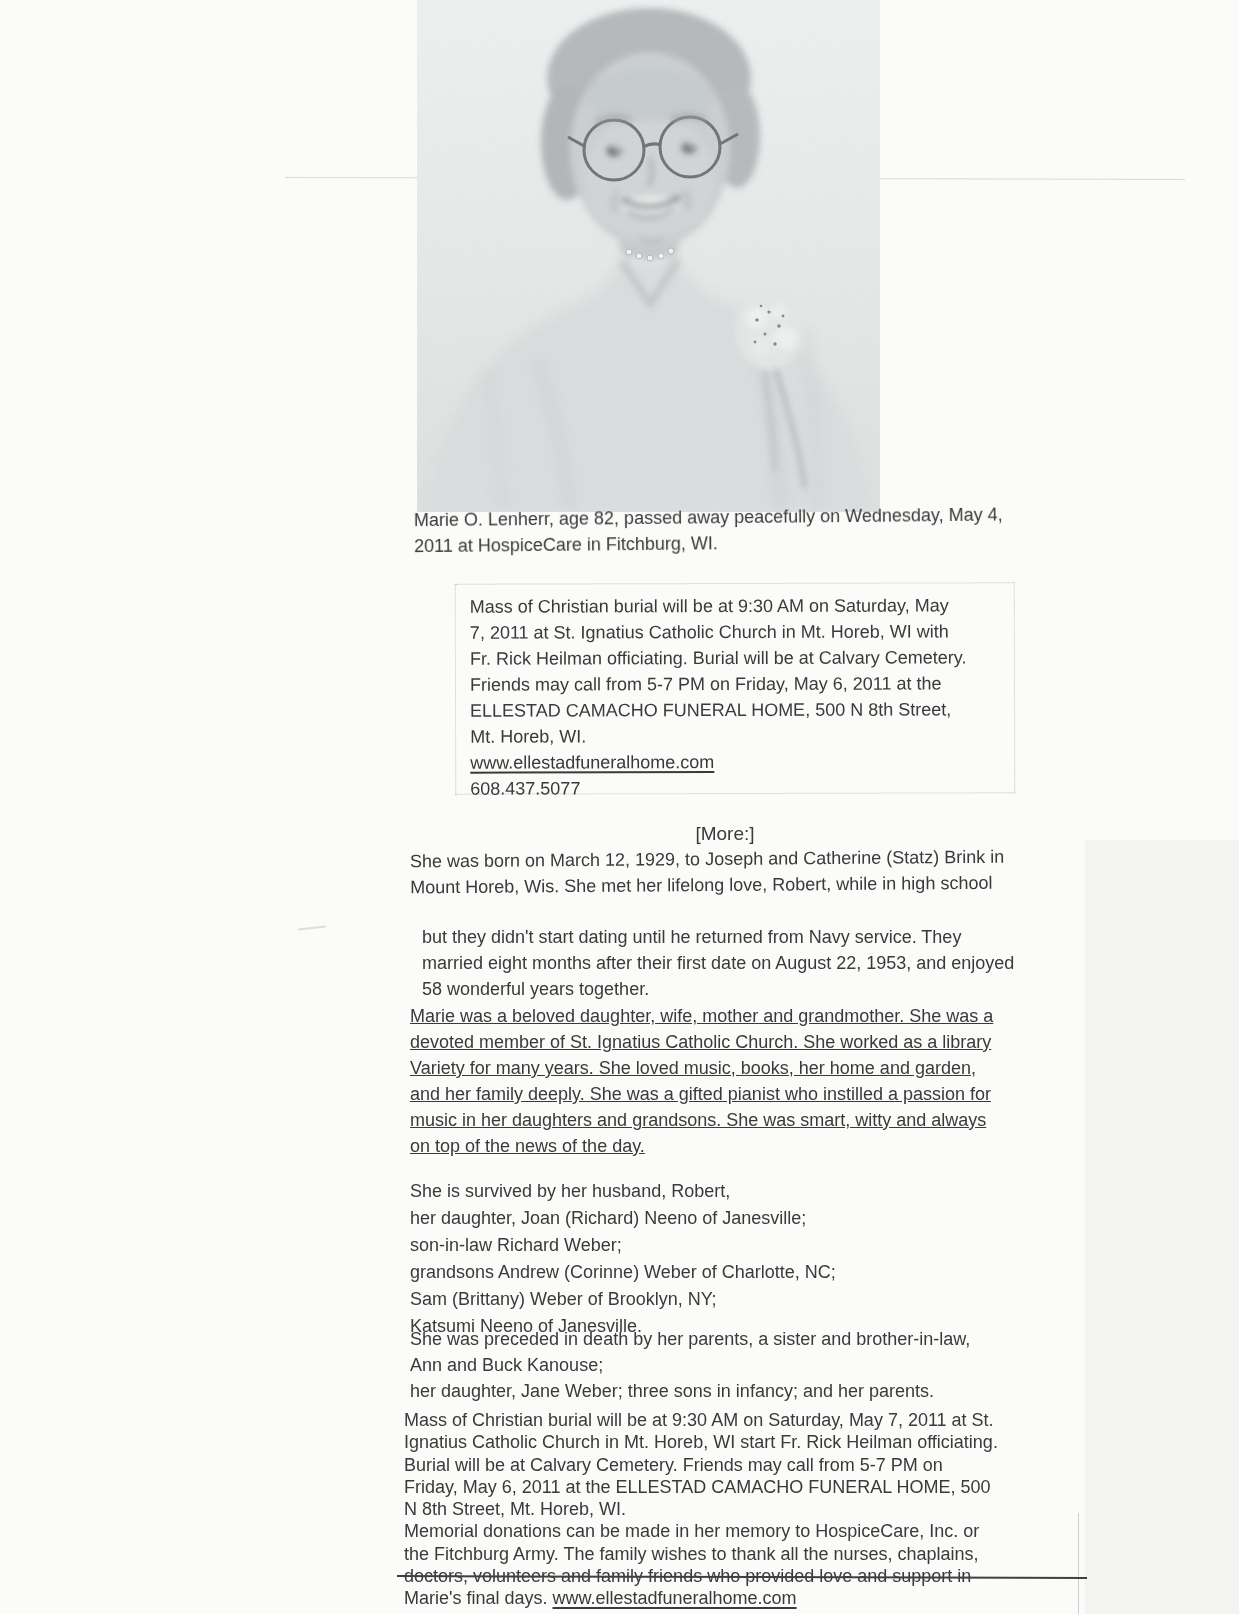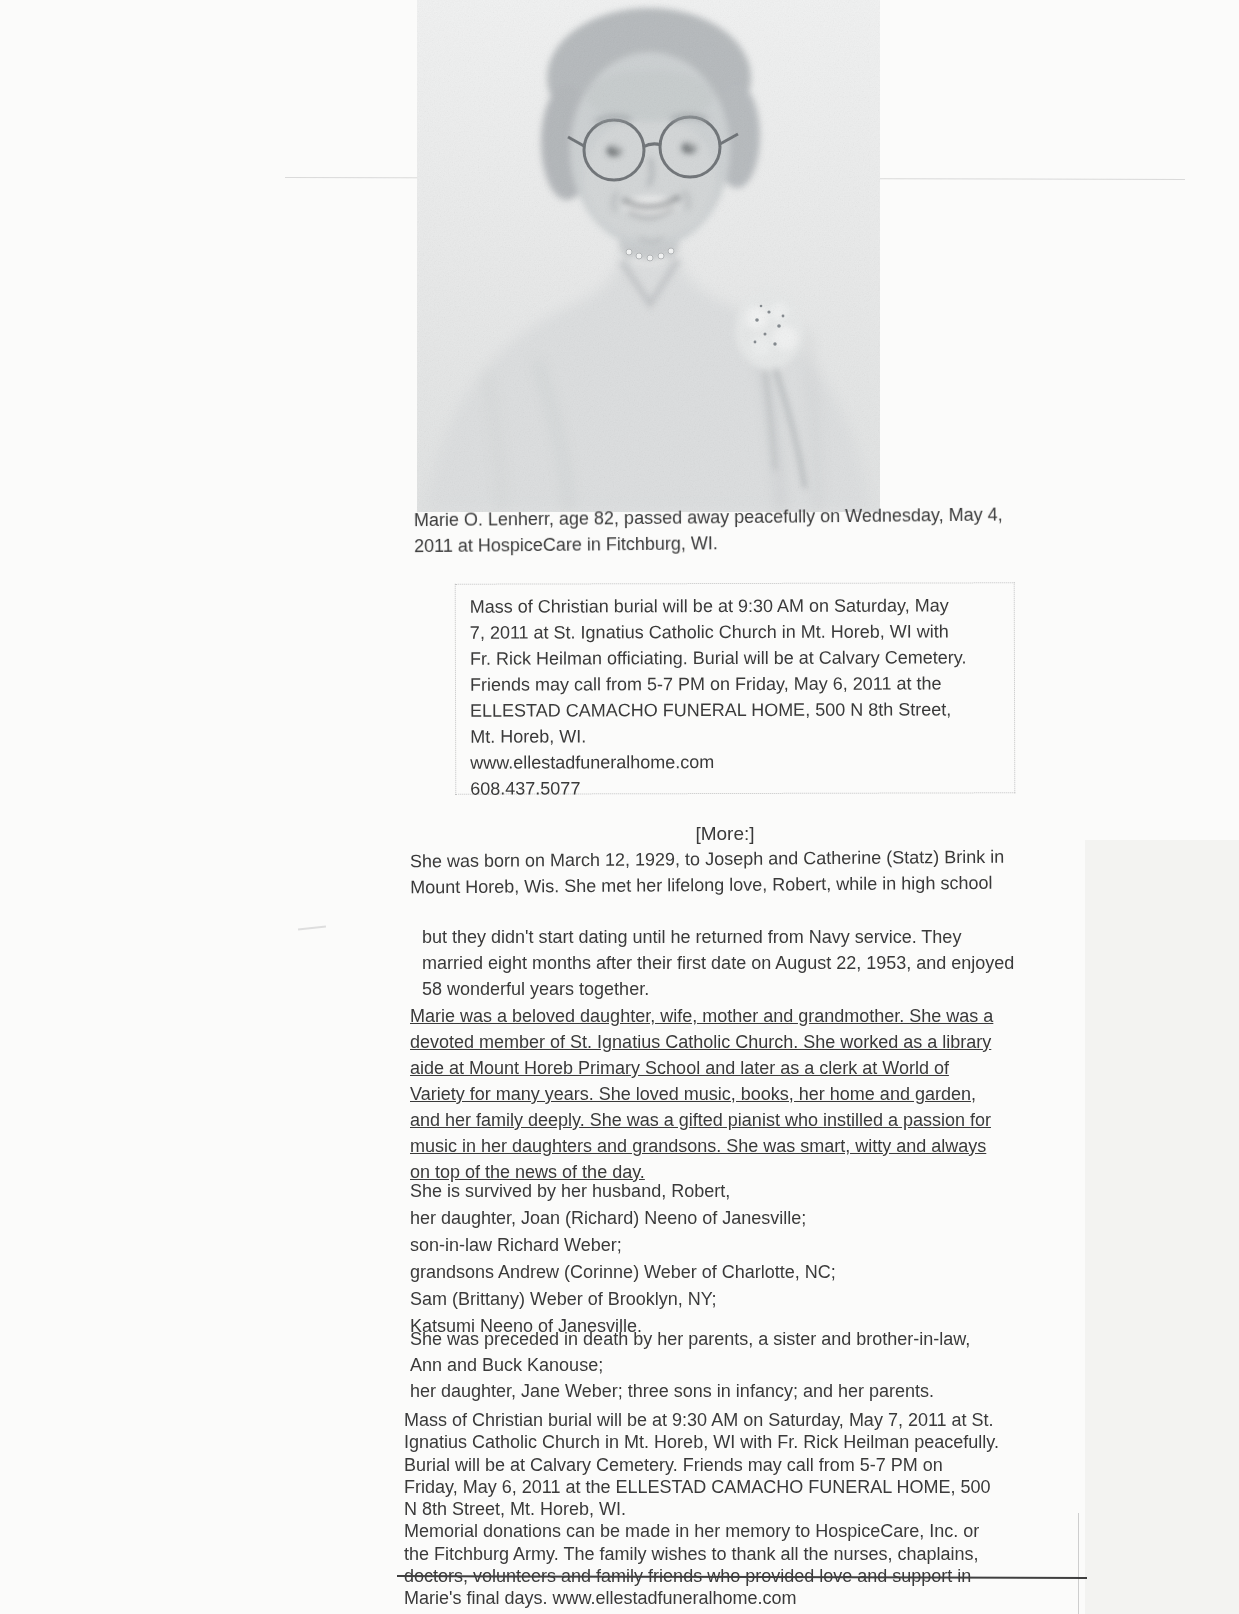"www.ellestadfuneralhome.com" .u { text-decoration: none -> underline }
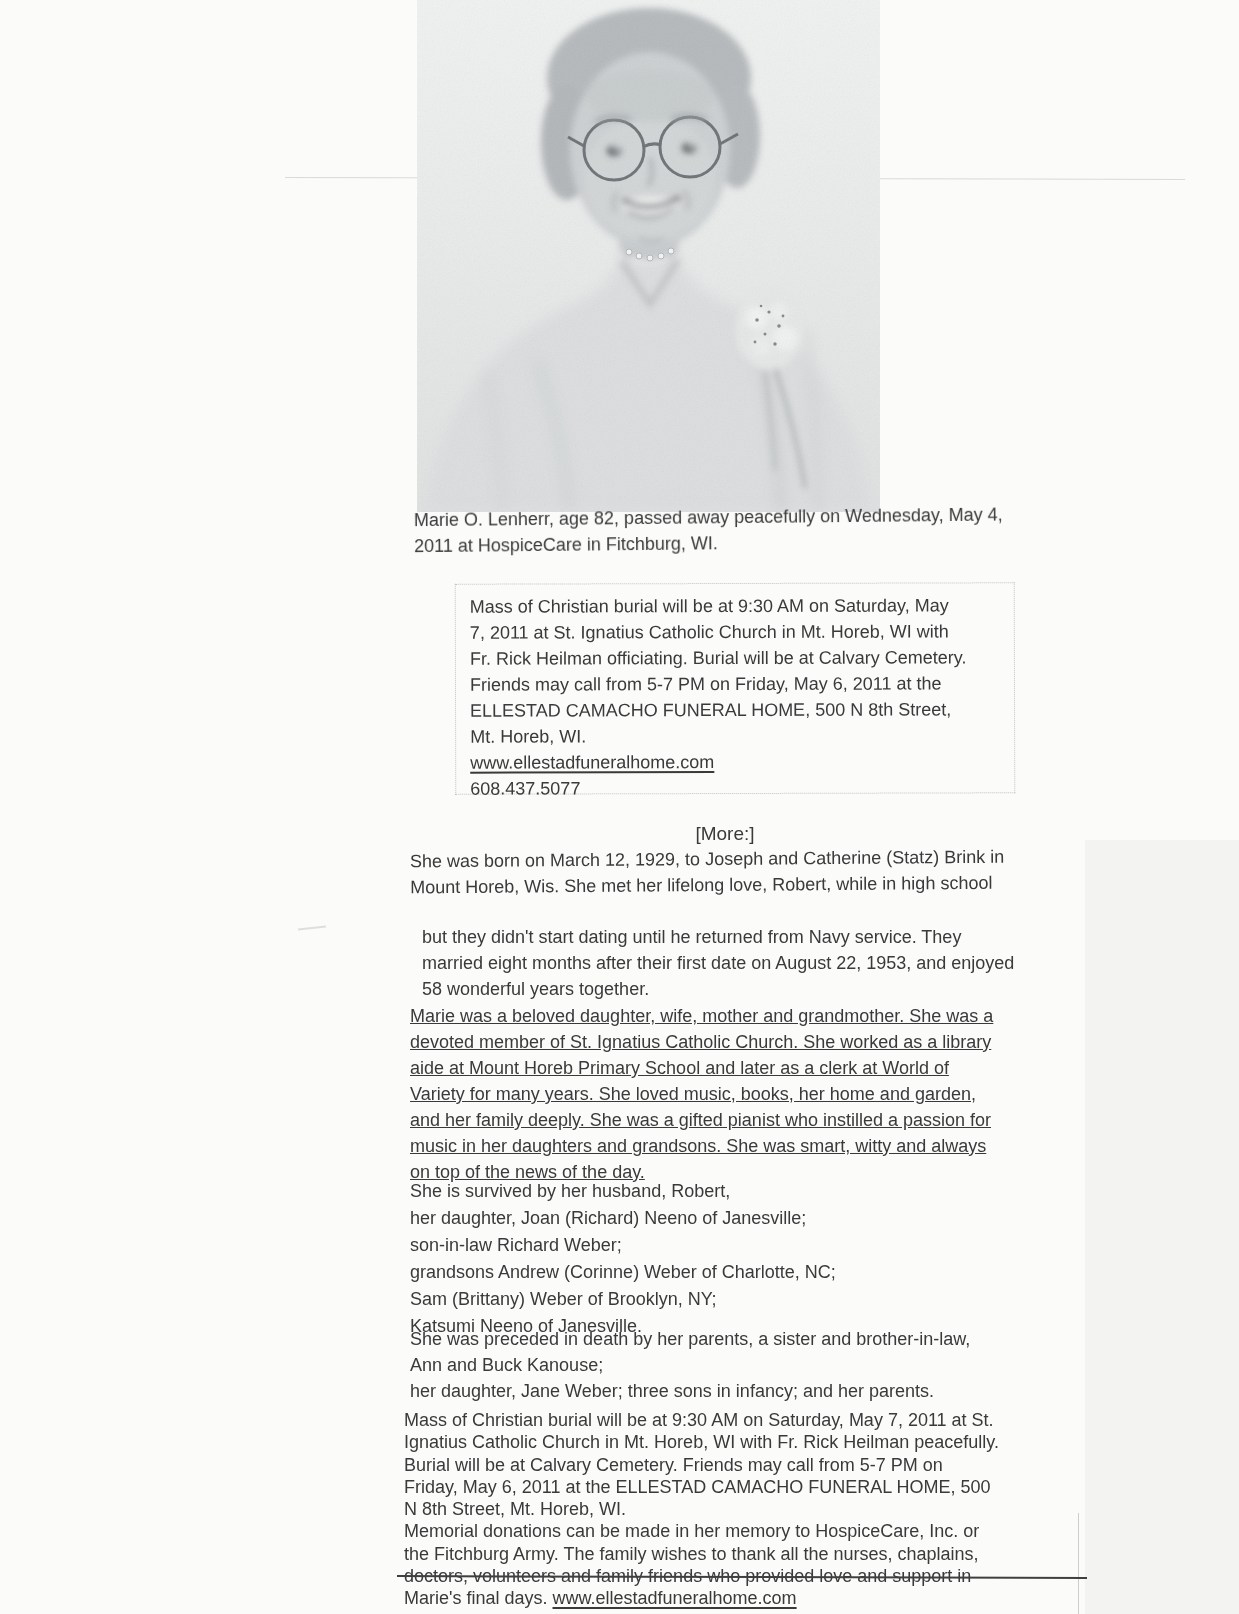"aide at Mount Horeb Primary" div.tl { html: <div>aide at Mount Horeb Primary School and later as a clerk at World of</div> -> none }
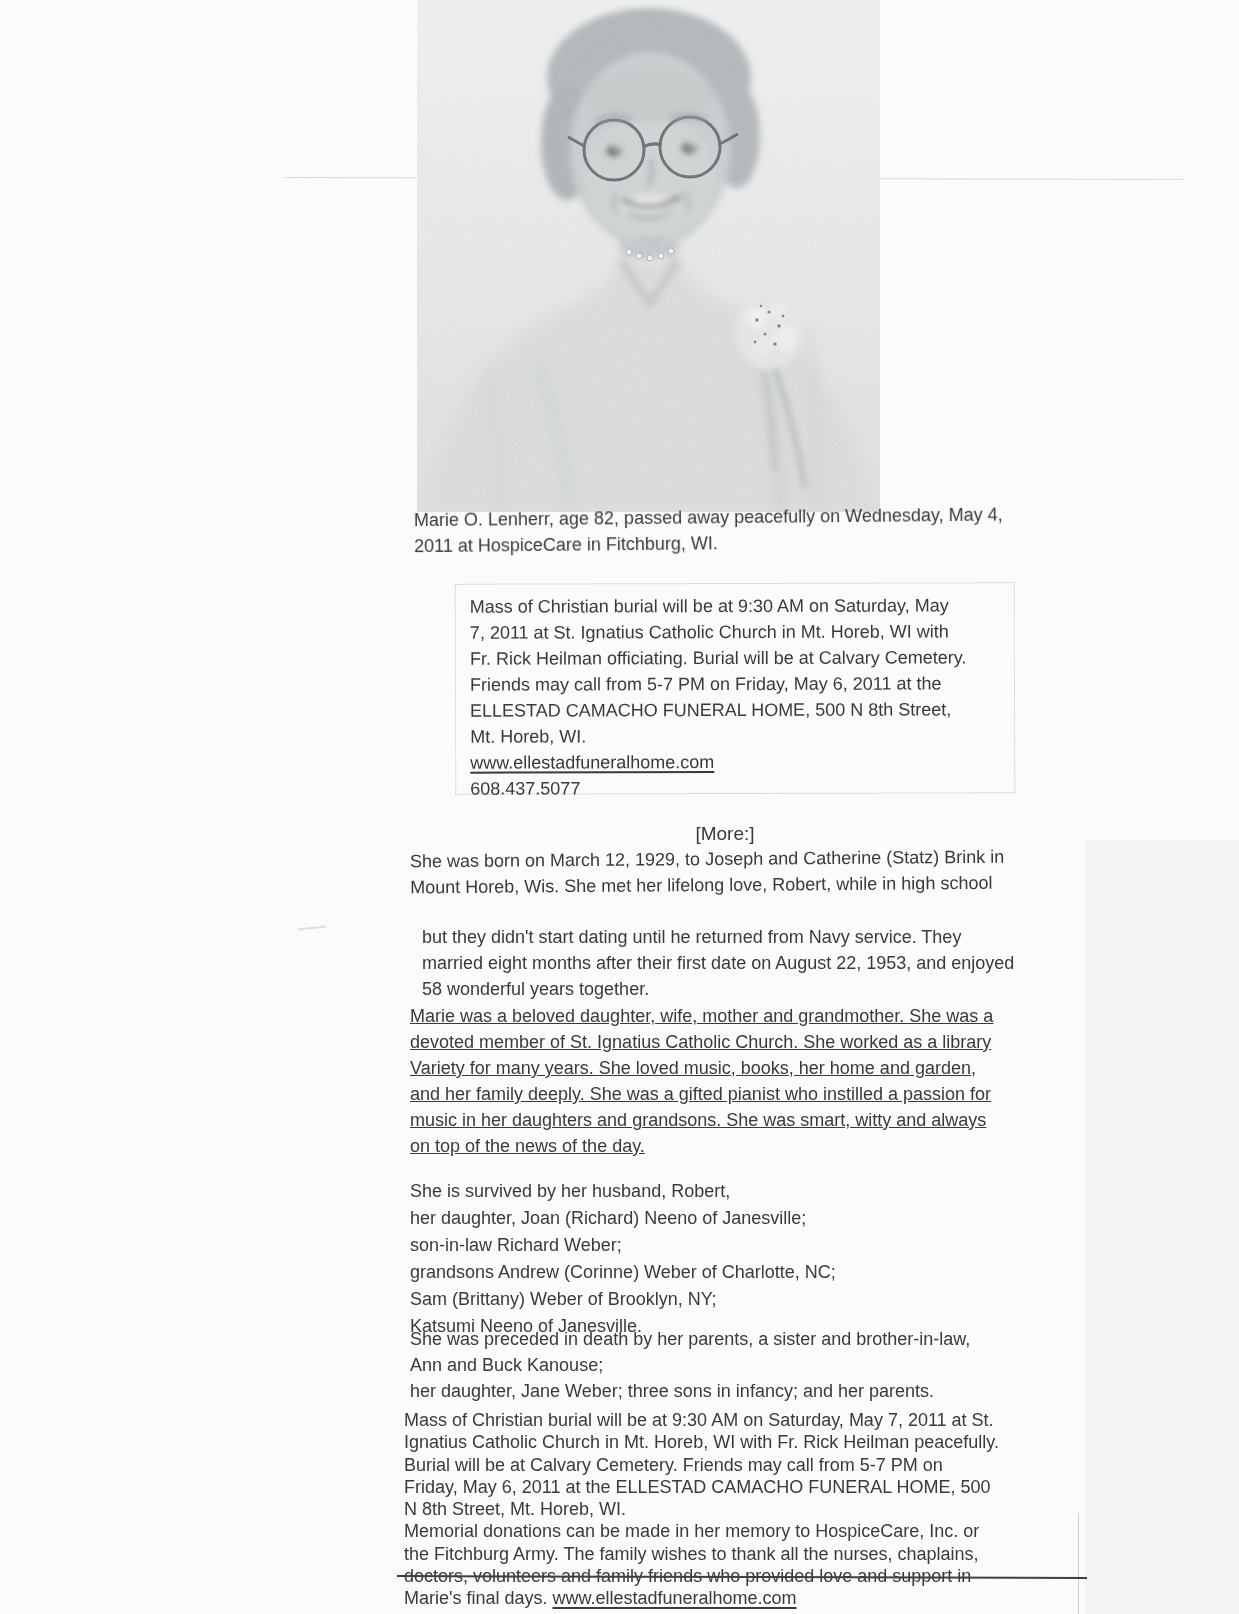"Ignatius Catholic Church in Mt." div.tl { text: with Fr. Rick Heilman peacefully -> start Fr. Rick Heilman officiating }
